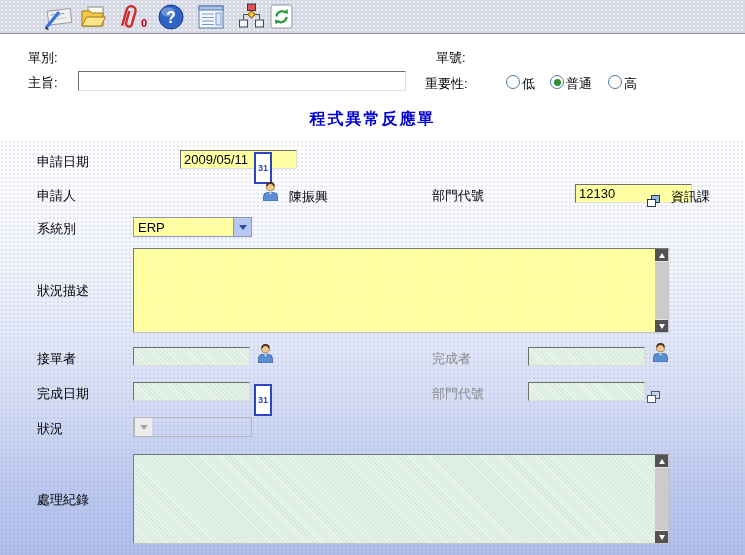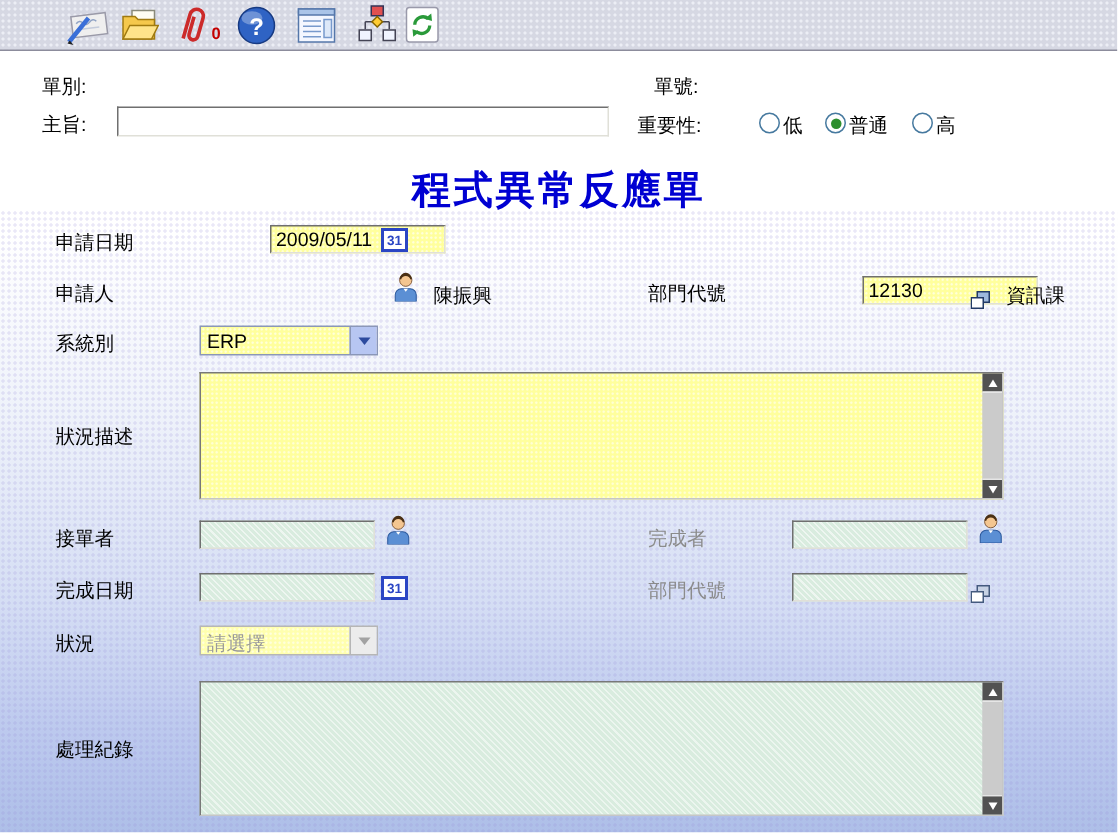"程式異常反應單" .ptitle { font-size: 26px -> 16px }
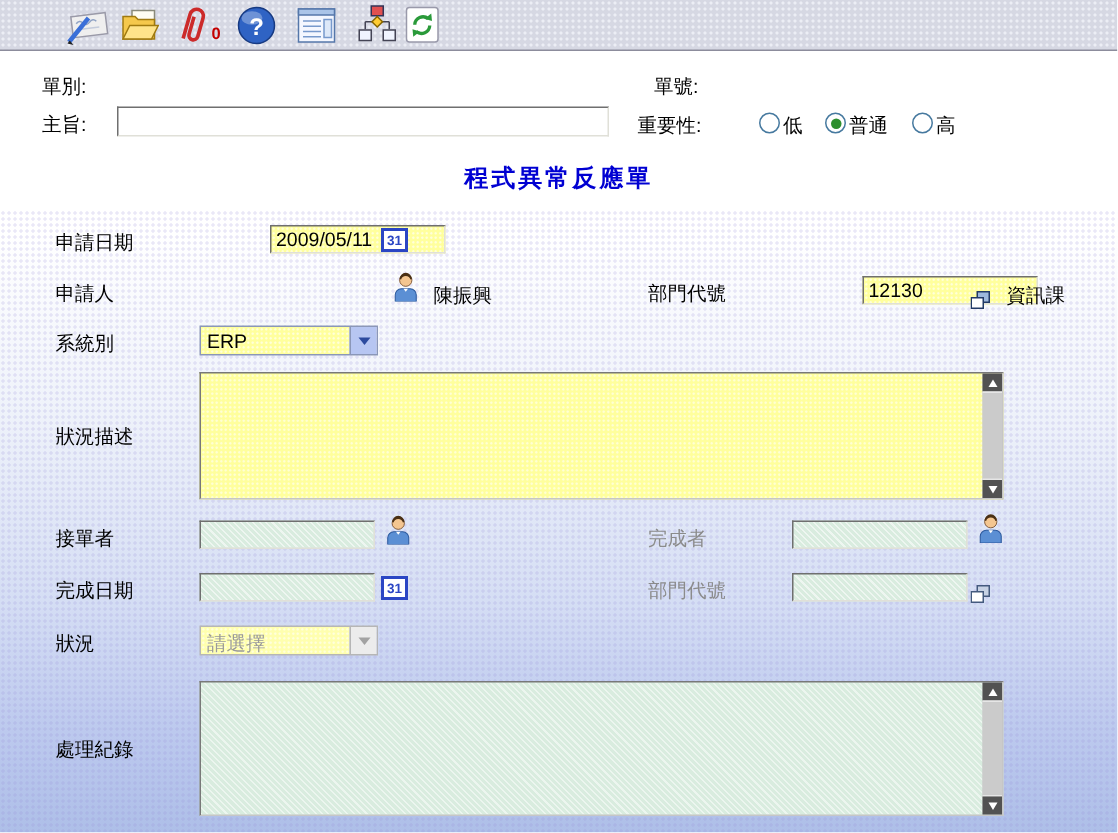"31" .cal { height: 16px -> 32px }
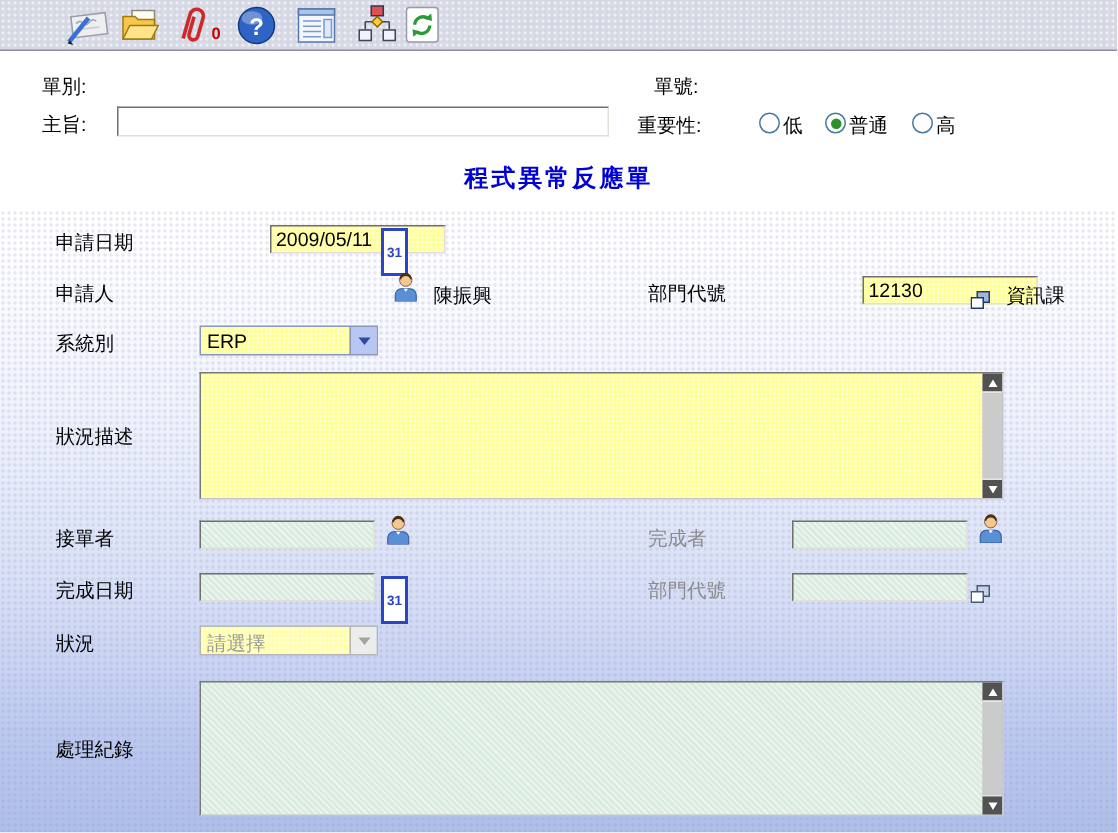"請選擇" div.txt { html: <div>請選擇</div> -> none }
